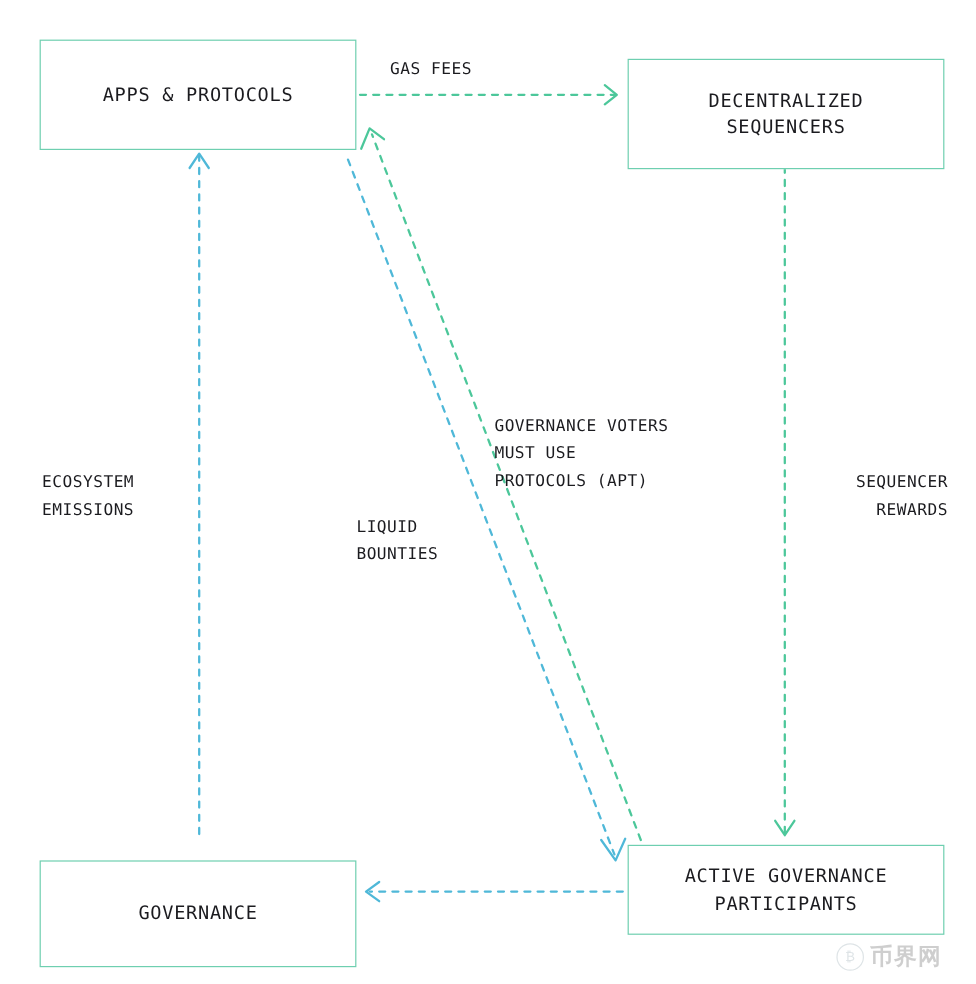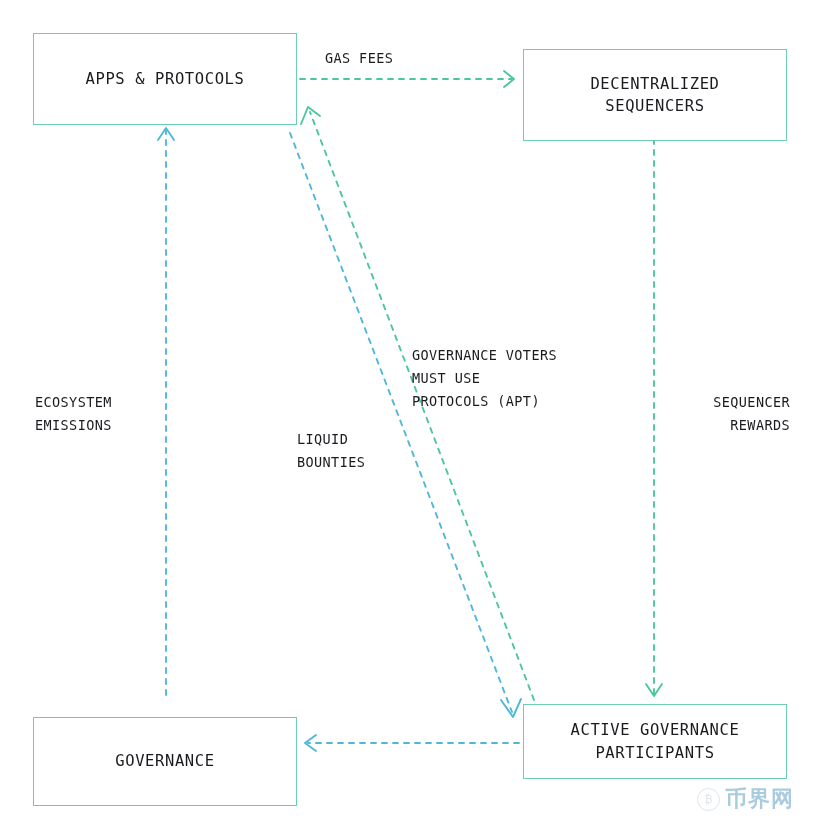"币界网" .wm-text { color: #0369a1 -> #737373; font-size: 22px -> 19px }
